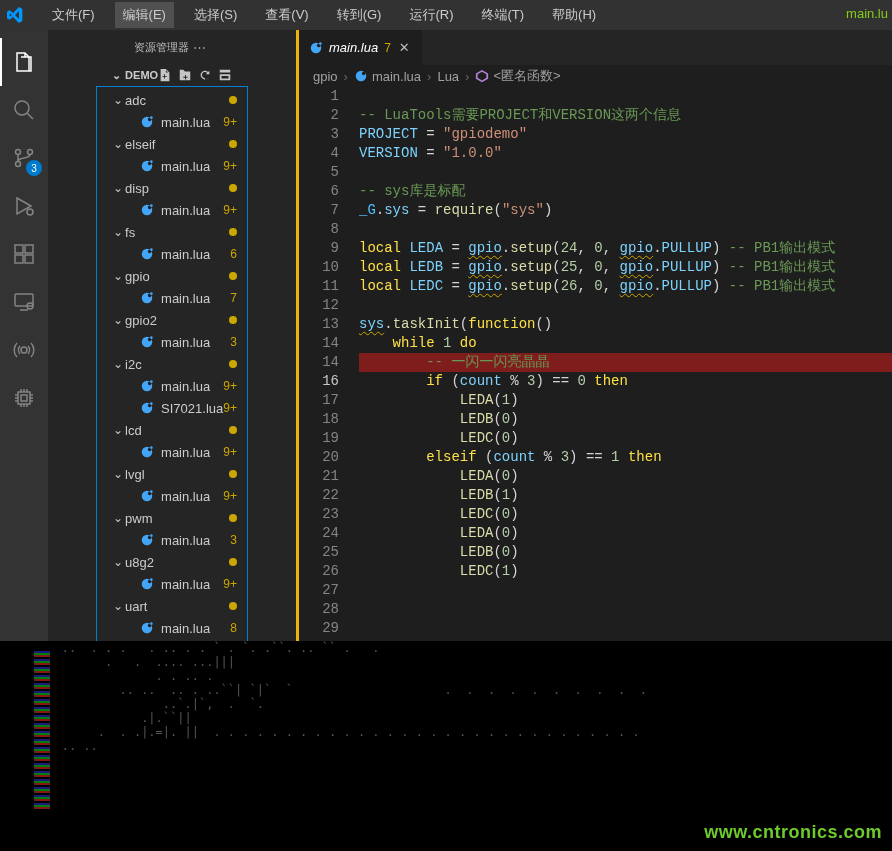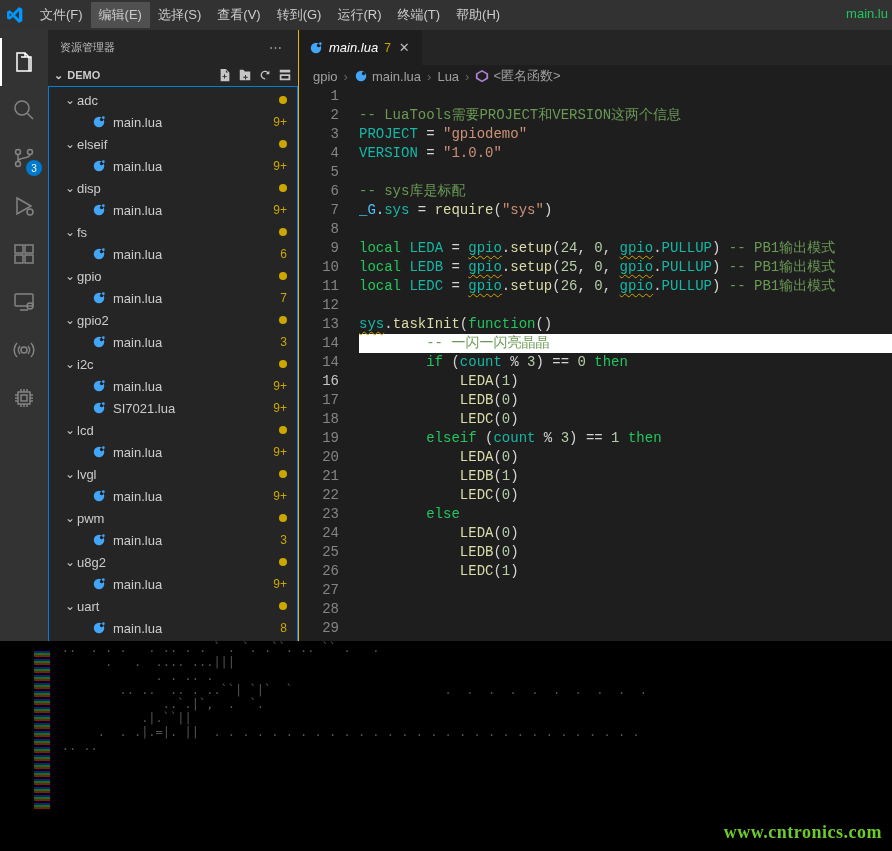"文件(F)" .menubar { gap: none -> 12px }
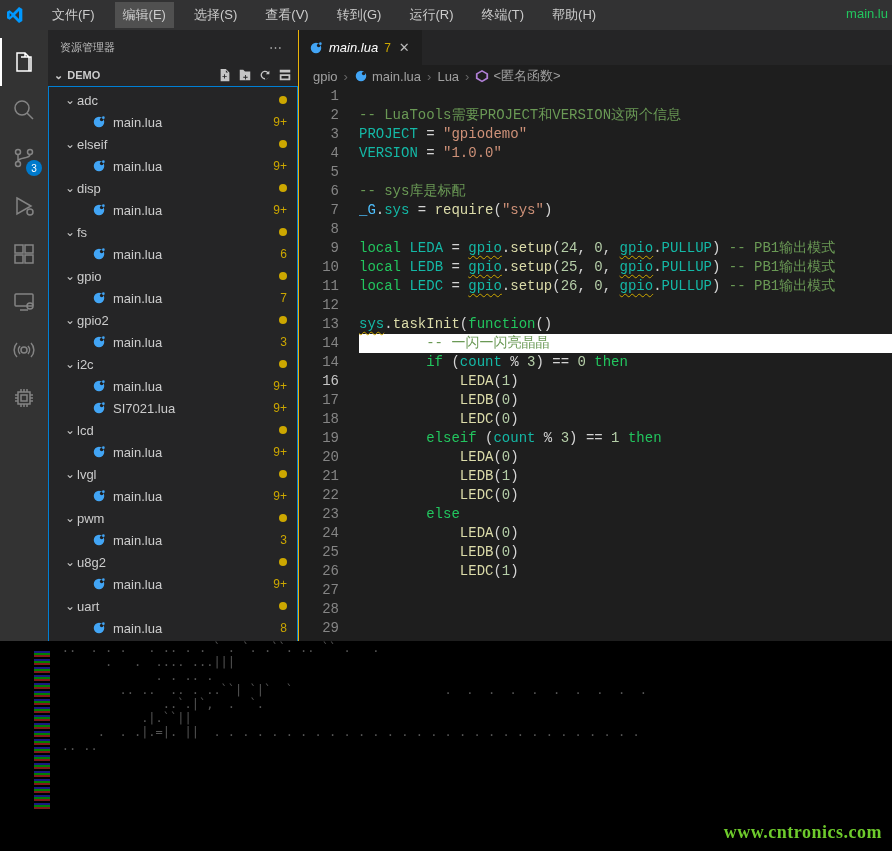"main.lu" .menubar .title-right { color: #22c55e -> #84cc16 }
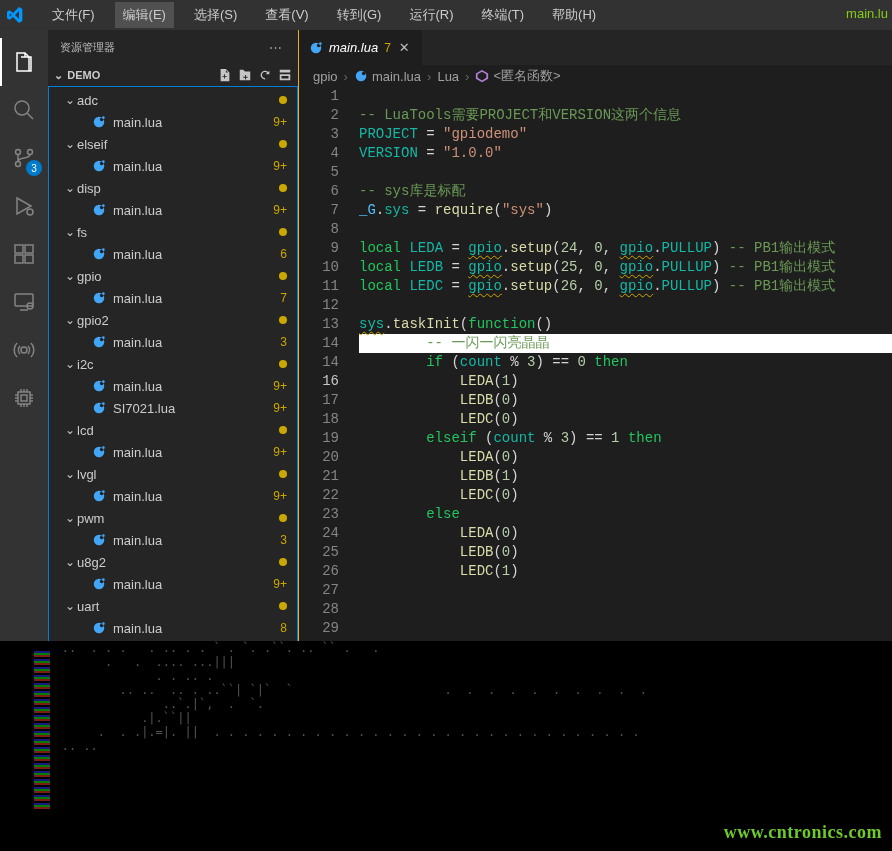"资源管理器" .sidebar { align-items: none -> center; border-right: 1px solid #eab308 -> 3px solid #eab308 }
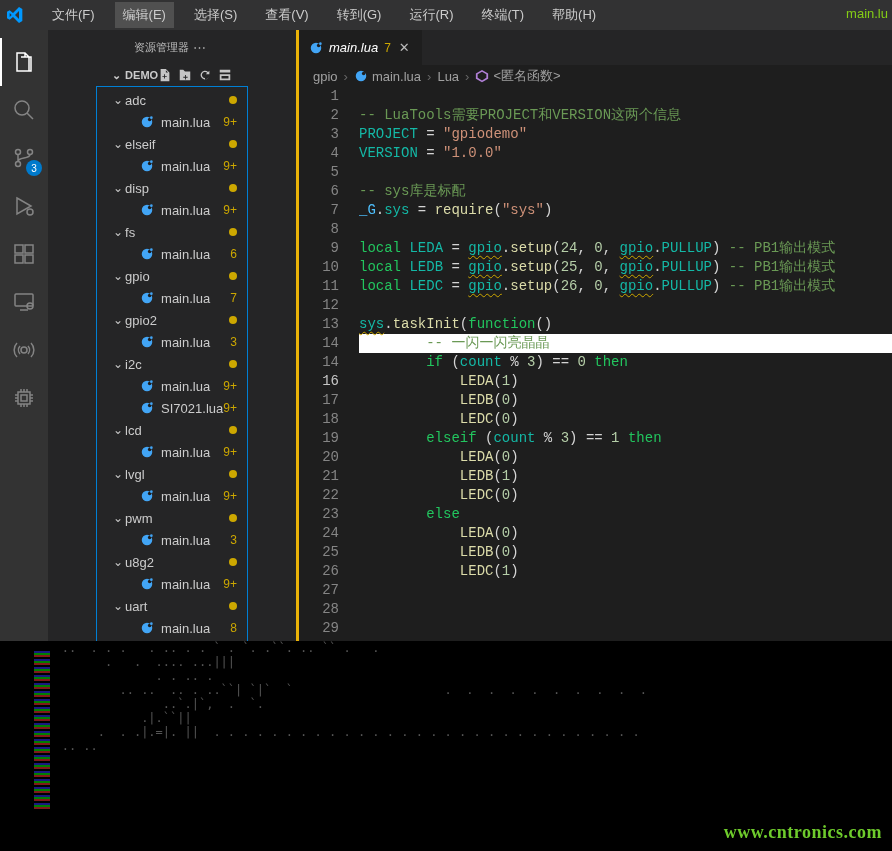"PROJECT" .c-id { color: #14b8a6 -> #7dd3fc }
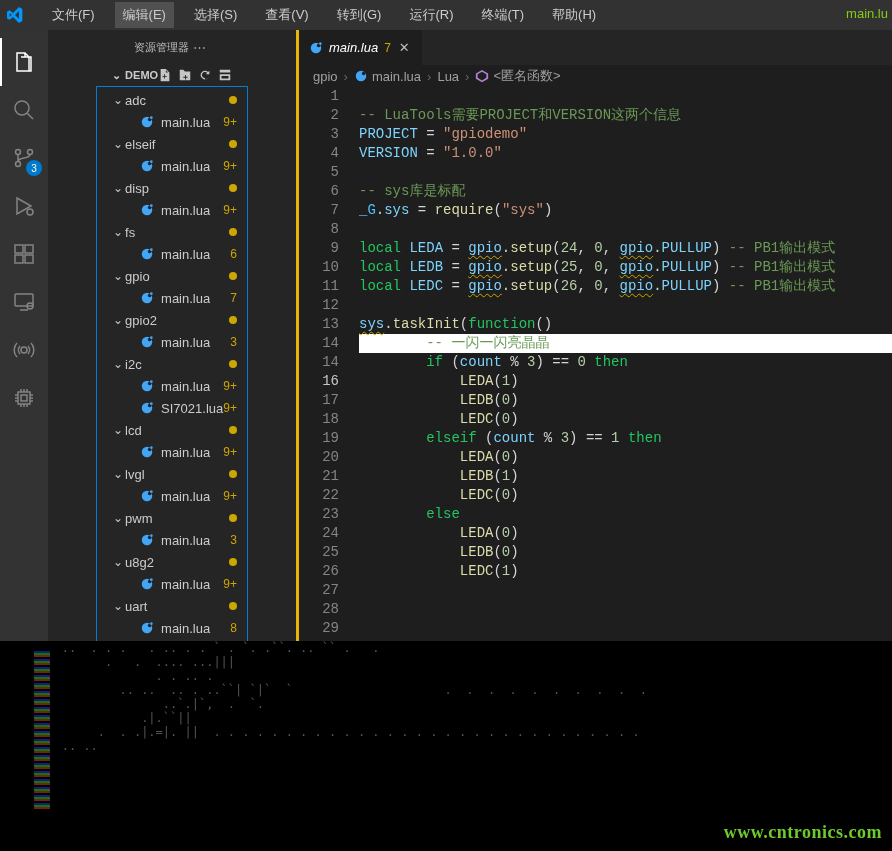"local" .c-kw { color: #22c55e -> #fde047 }
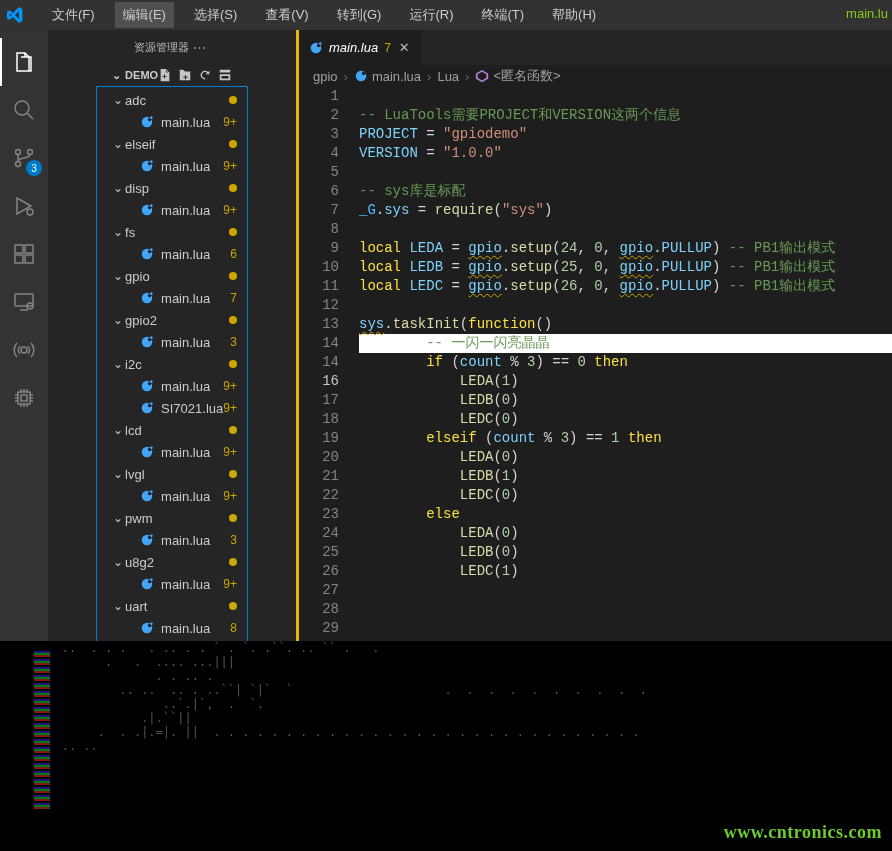"while 1 do" div.line { html: none -> <div> <span>while</span> <span>1</span> <span>do</span></div> }
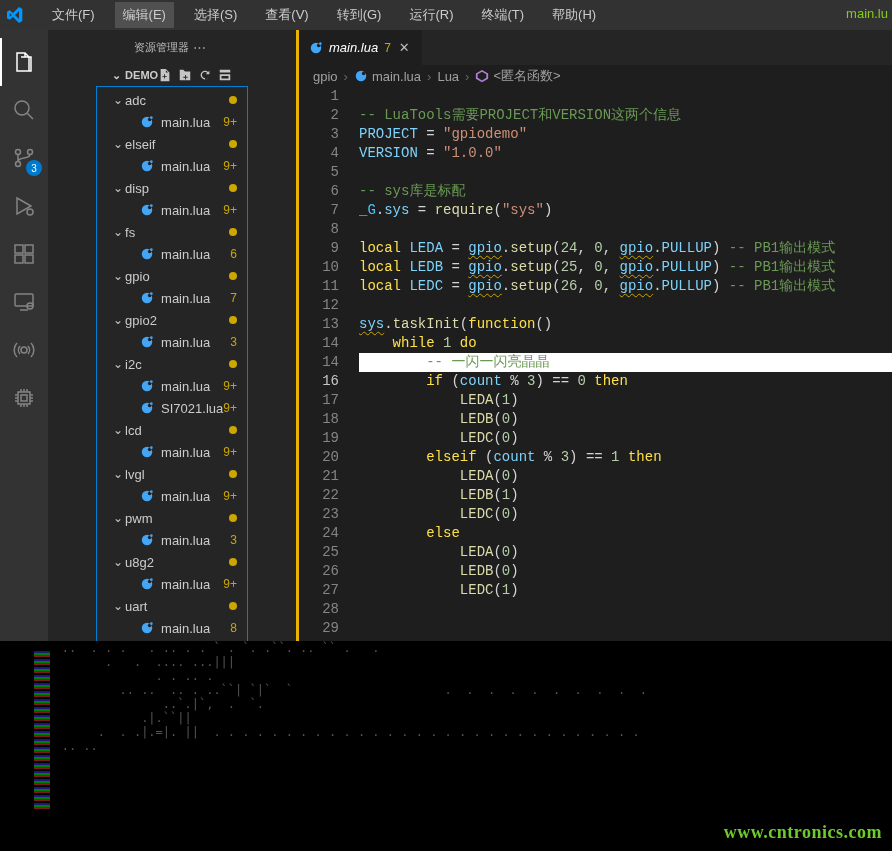"-- 一闪一闪亮晶晶" .code .line.hl { background: #ffffff -> #7f1d1d }
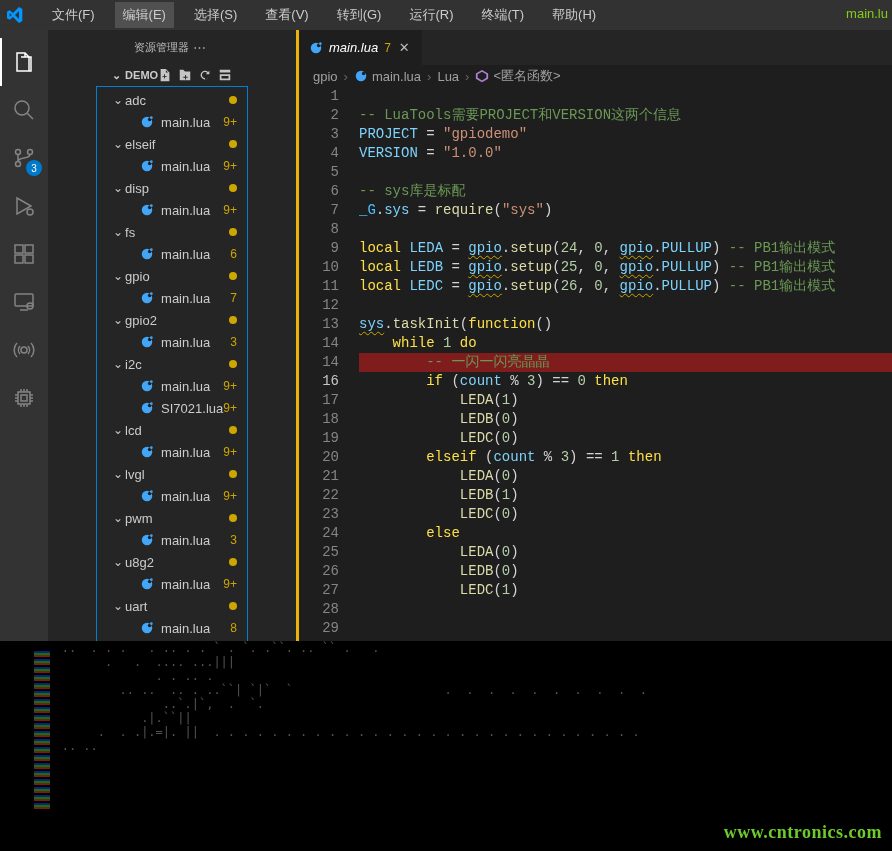"else" div.line { html: <div> <span>else</span></div> -> none }
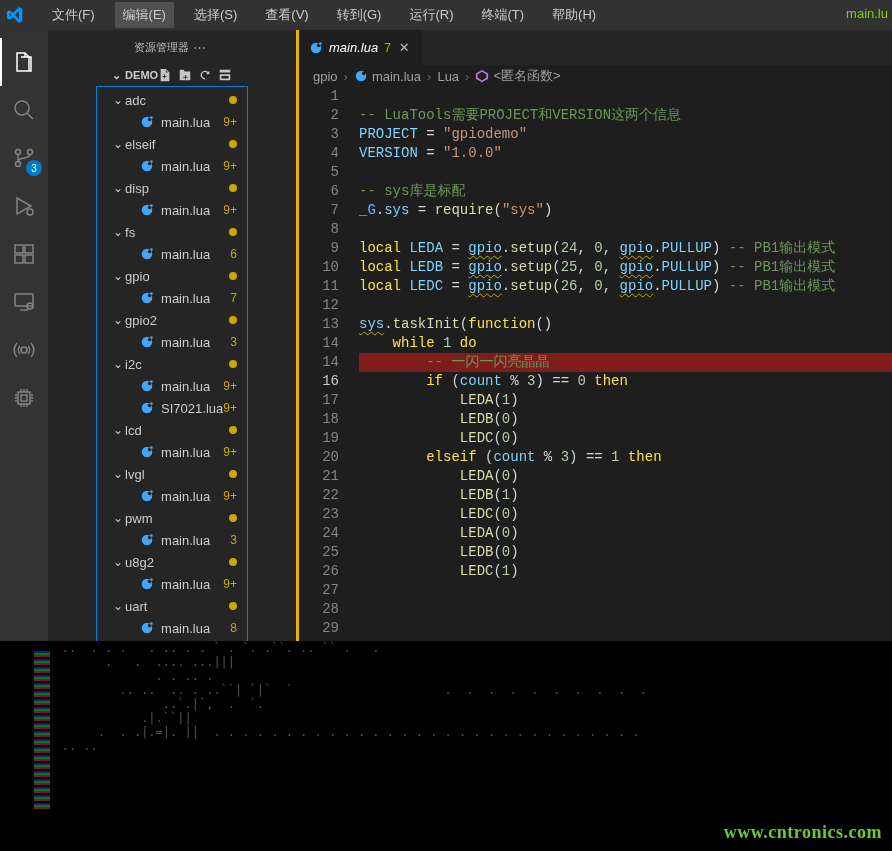"www.cntronics.com" .watermark { font-family: Liberation Serif, serif -> Liberation Sans, sans-serif }
